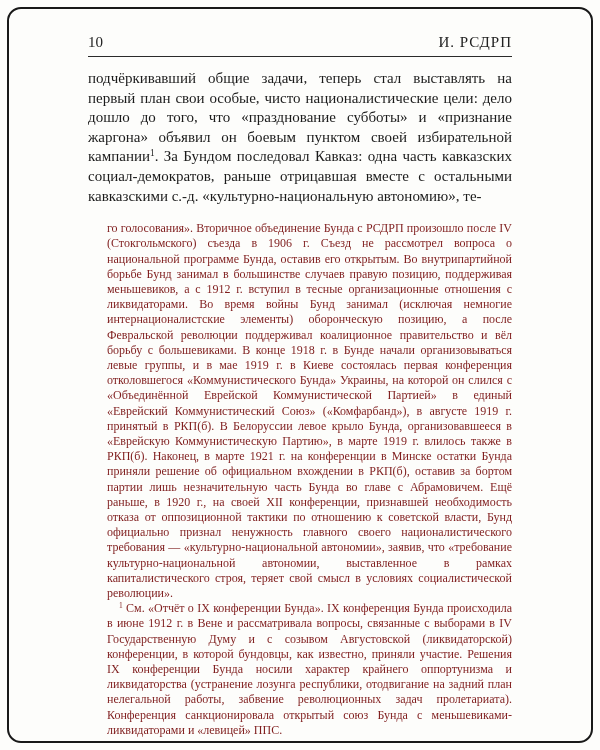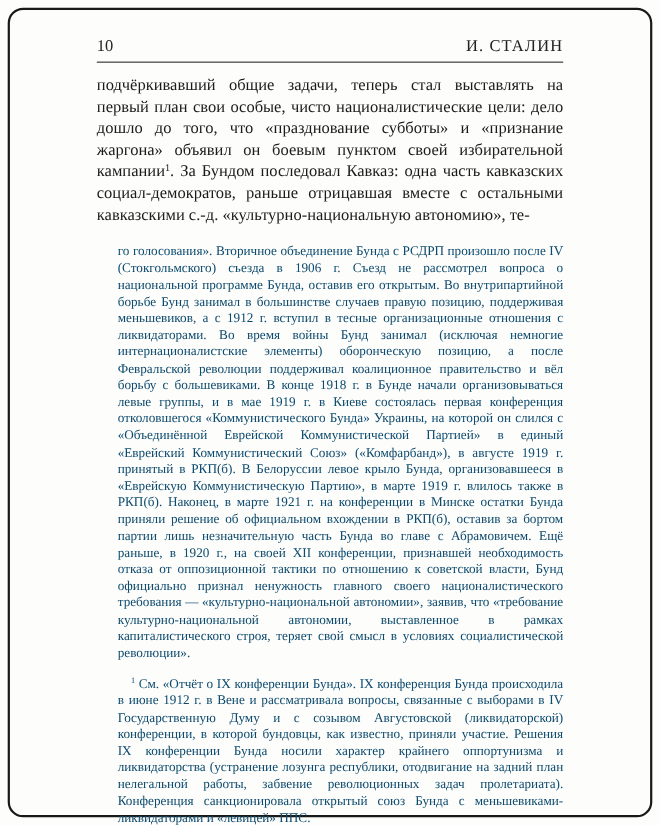"И. СТАЛИН" span.running-title { text: СТАЛИН -> РСДРП }
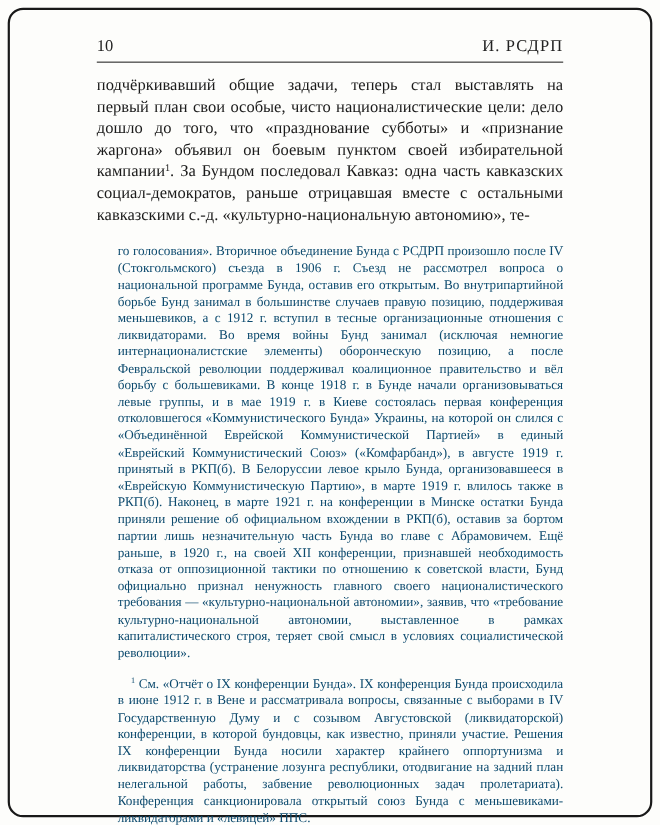"го голосования». Вторичное объединение" .footnotes { color: #0c4a6e -> #7f1d1d }
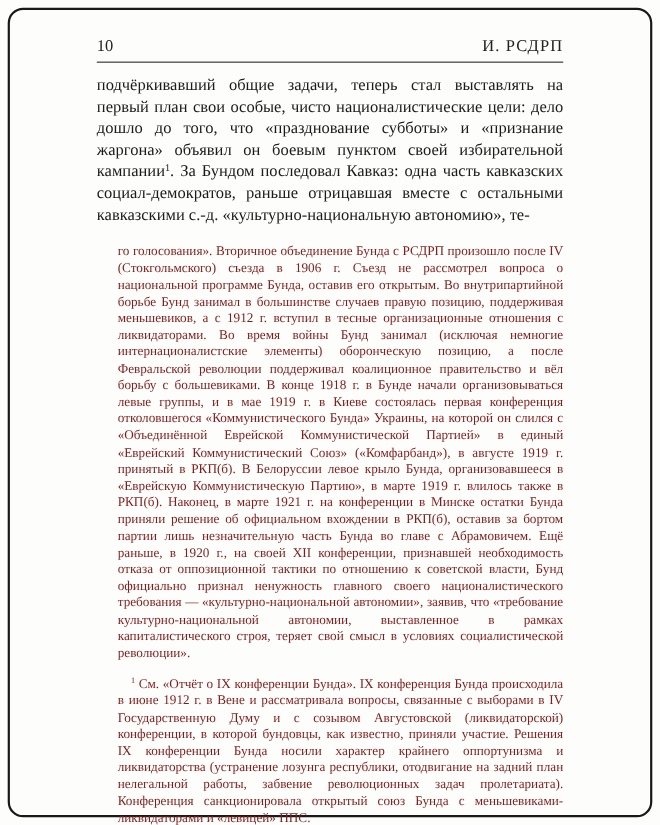"1 См. «Отчёт о IX" .footnote-para.note { margin-top: 13px -> 0 }
